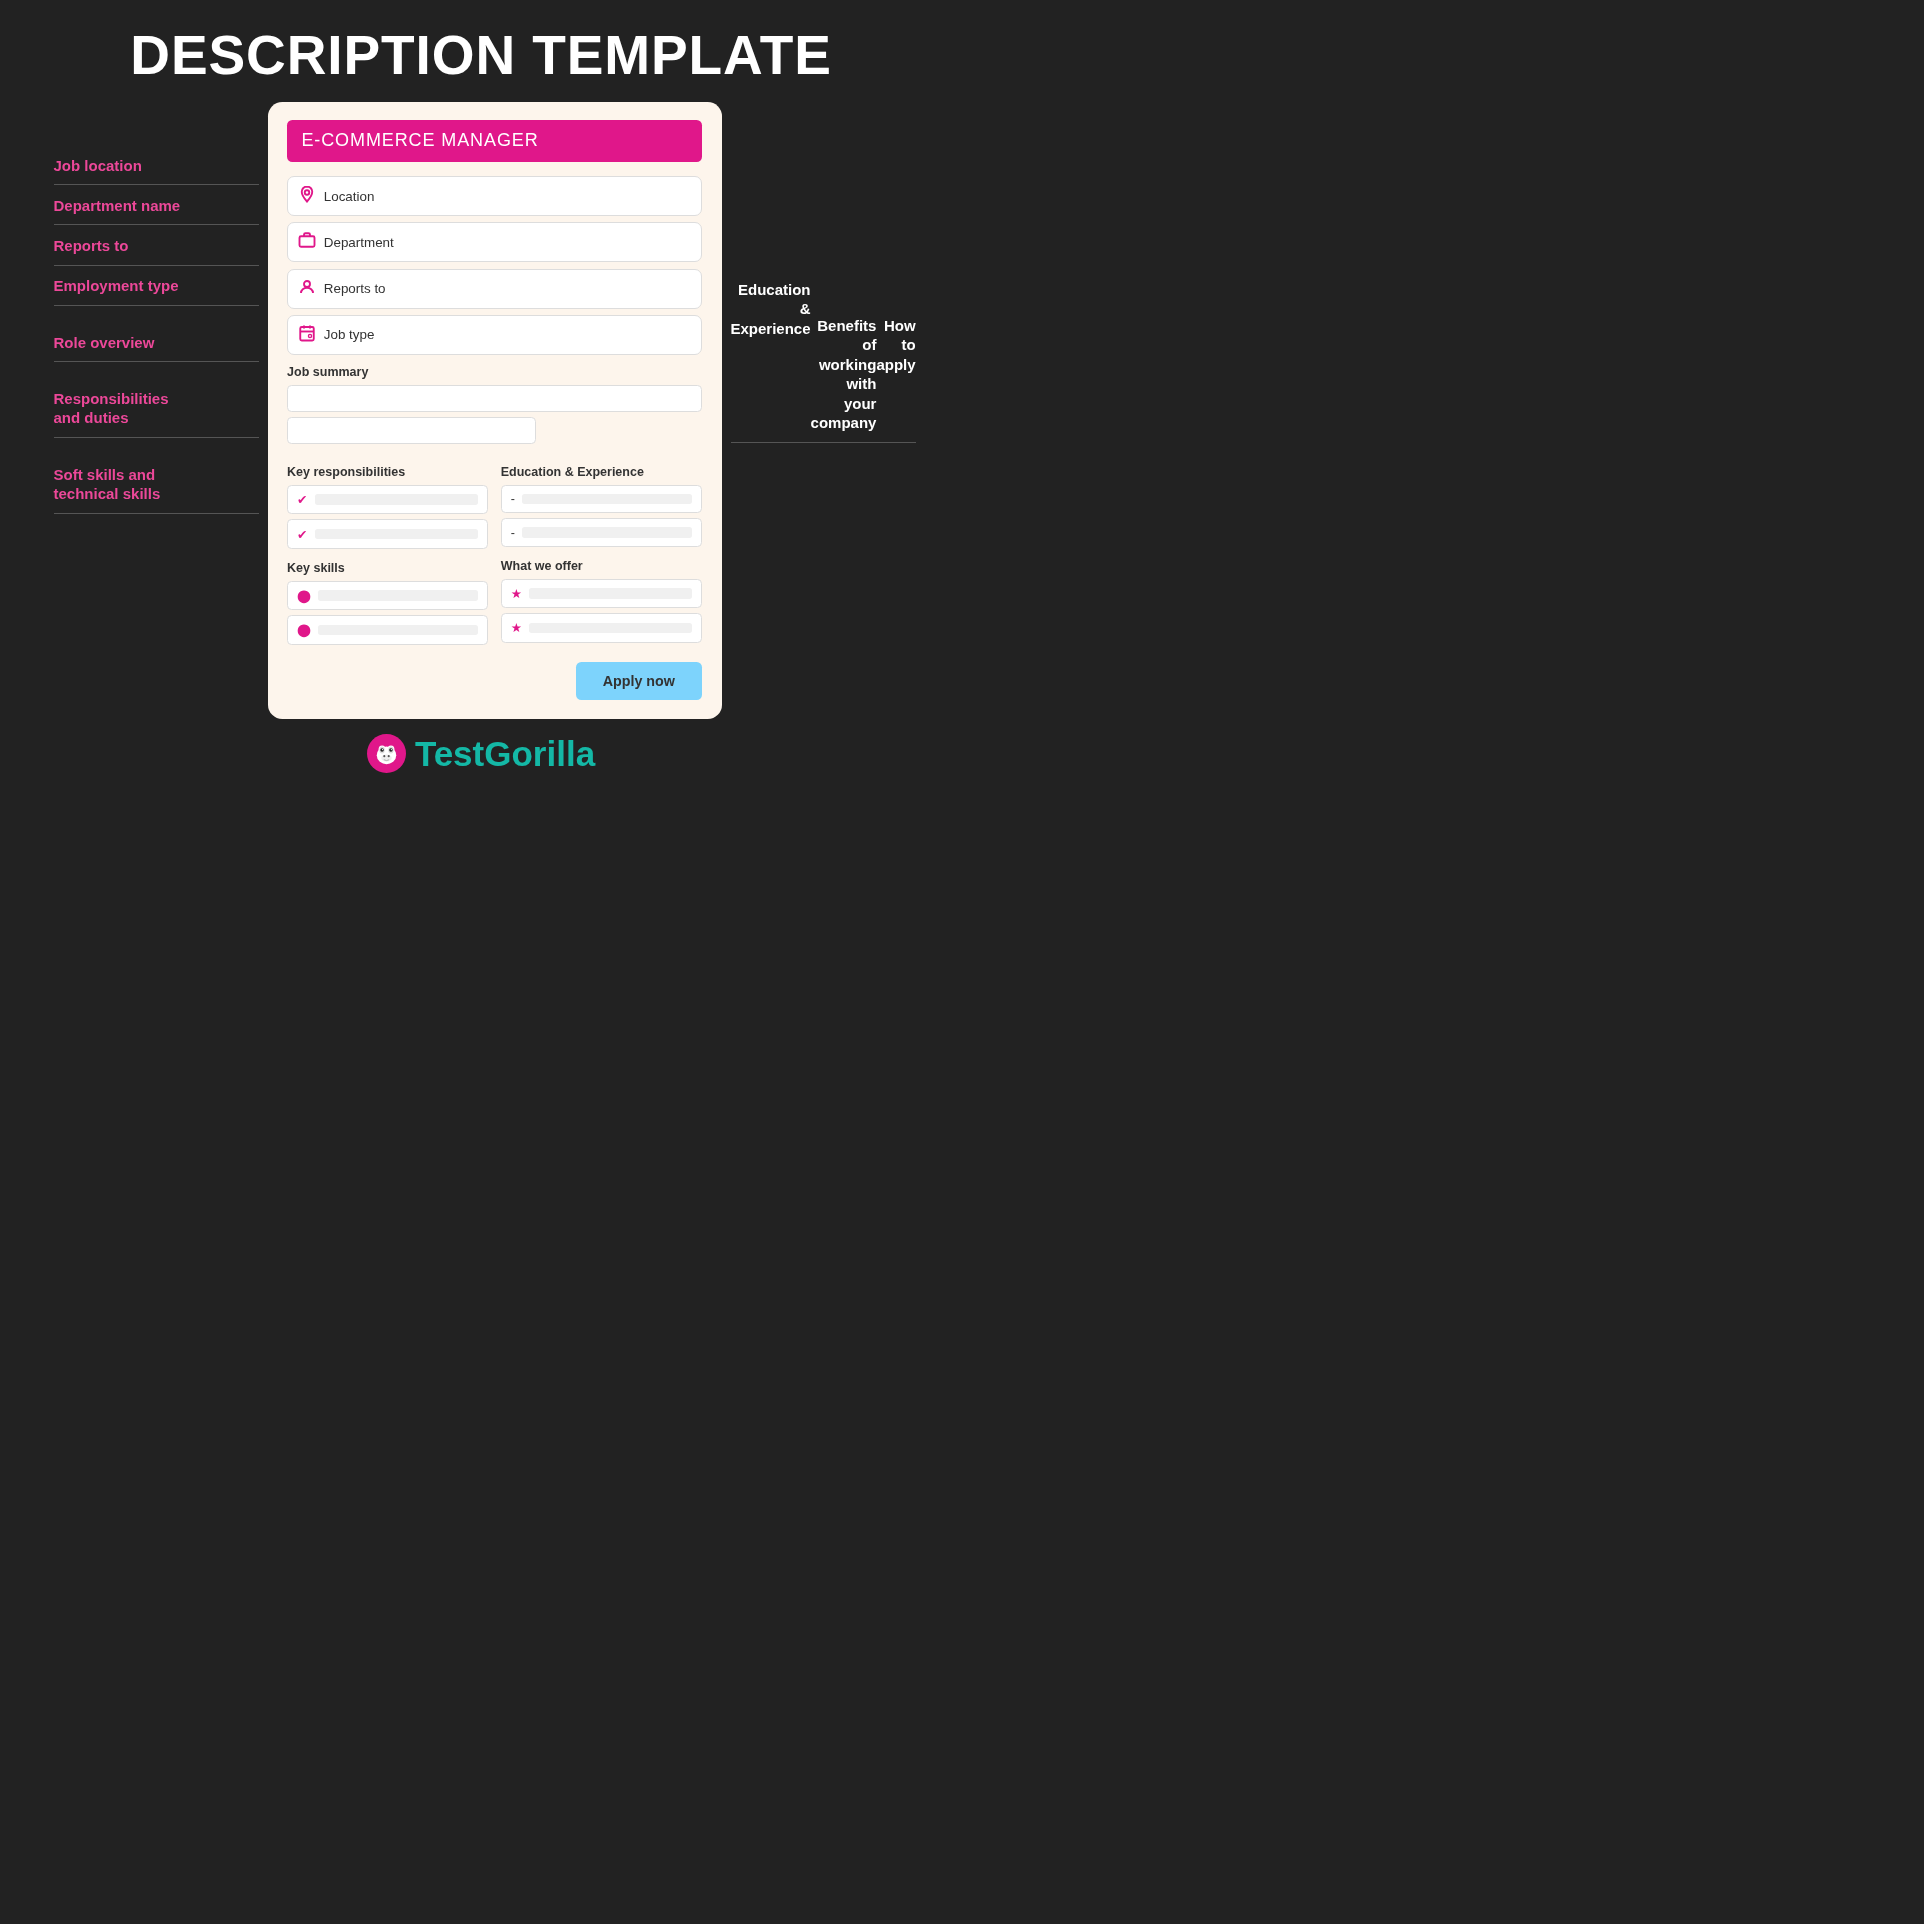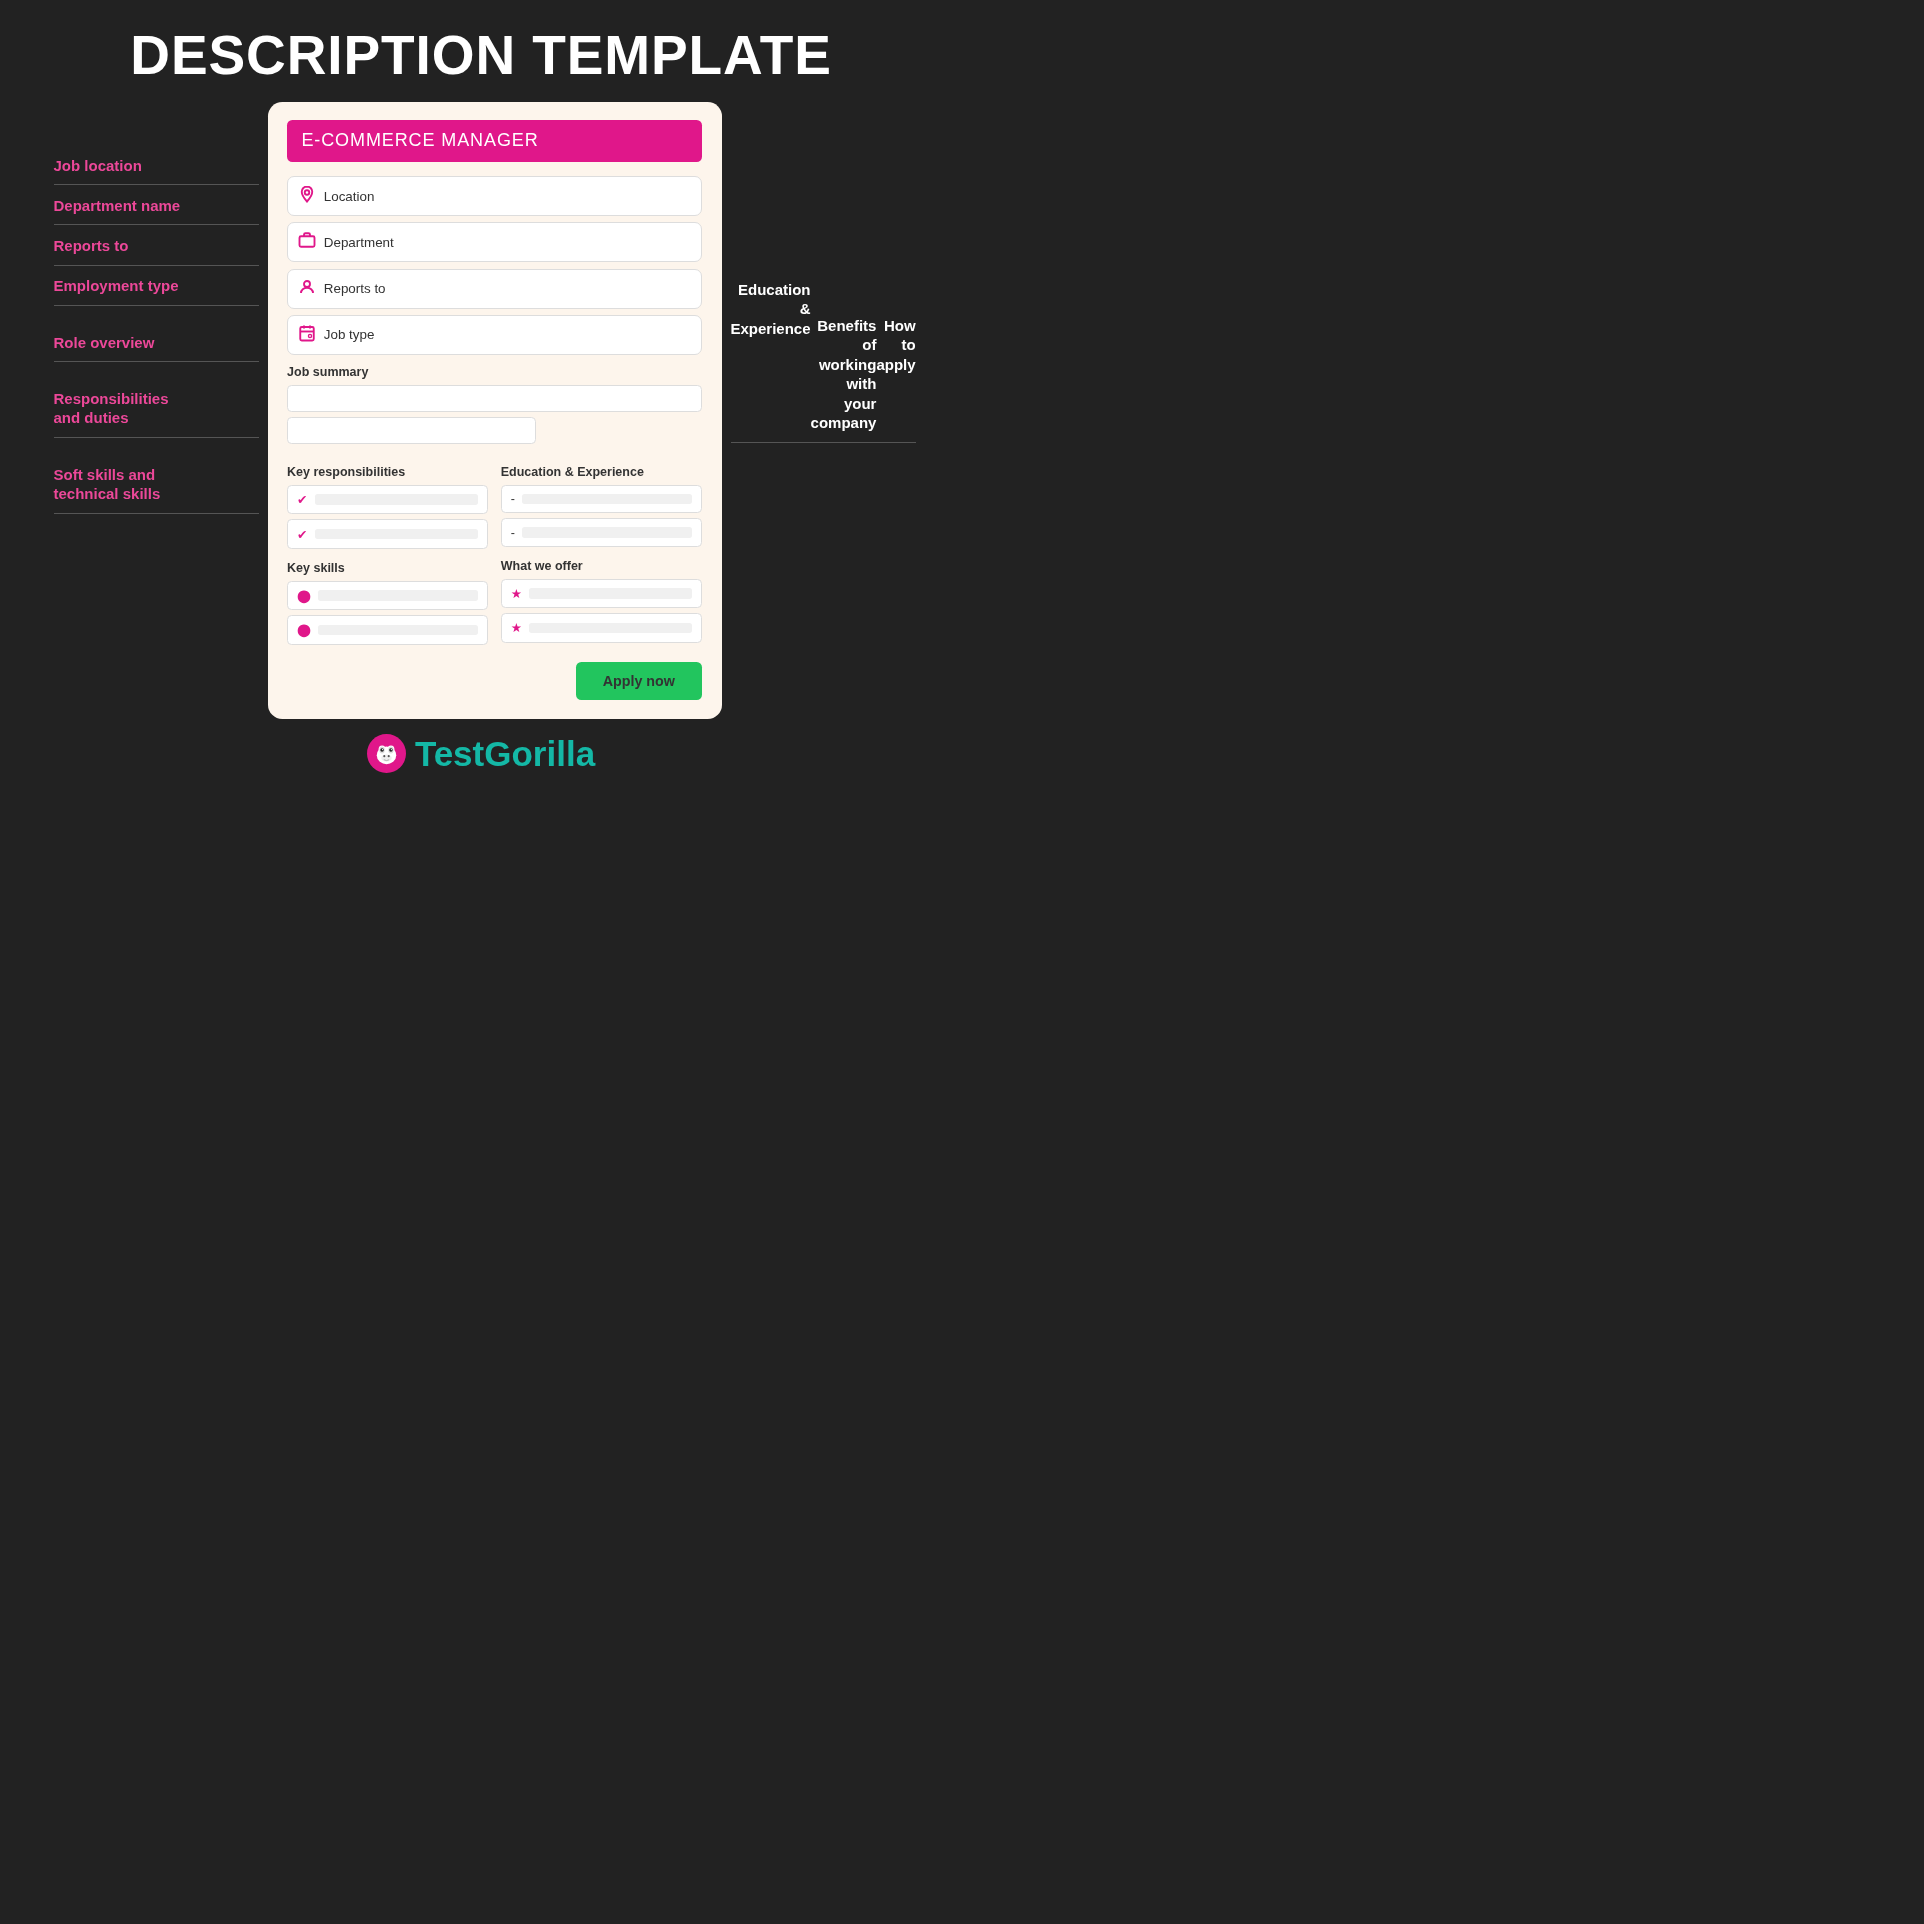"Apply now" .apply-btn { background-color: #22c55e -> #7dd3fc }
